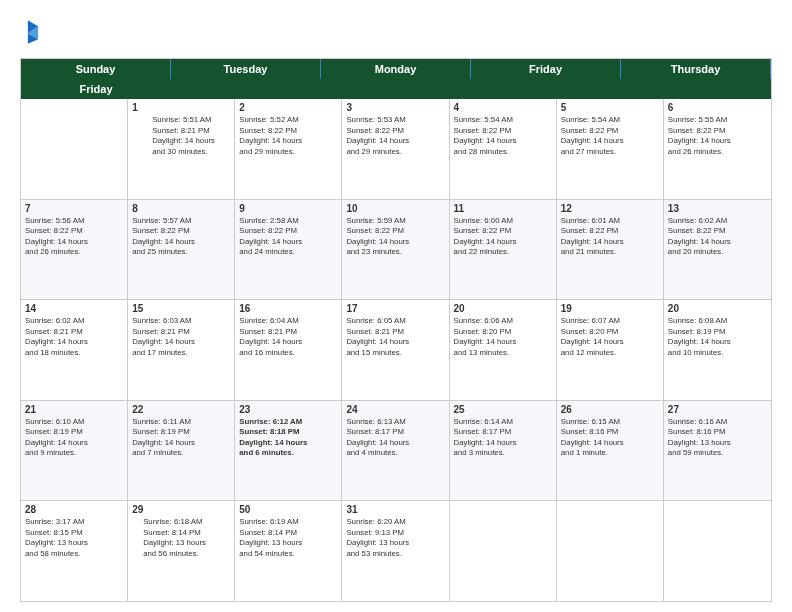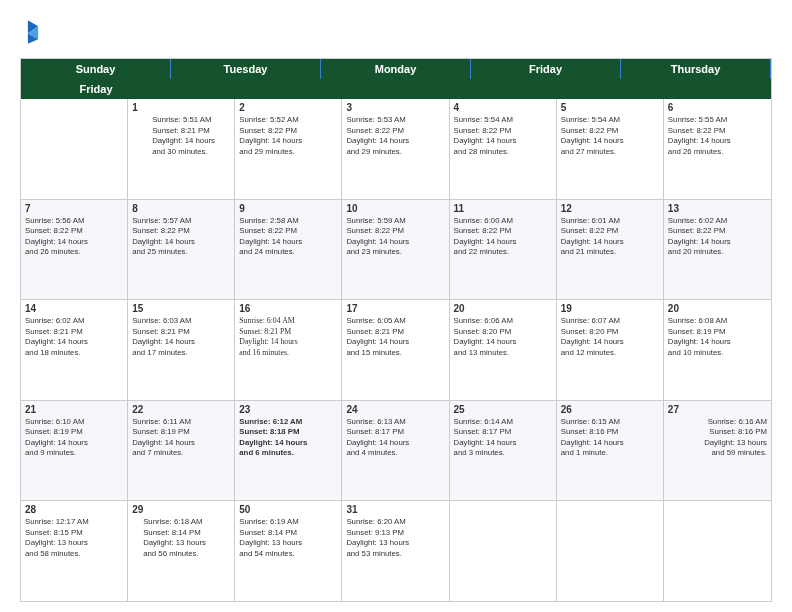"Sunrise: 6:04 AM" div.info { font-family: Liberation Serif, serif -> none }
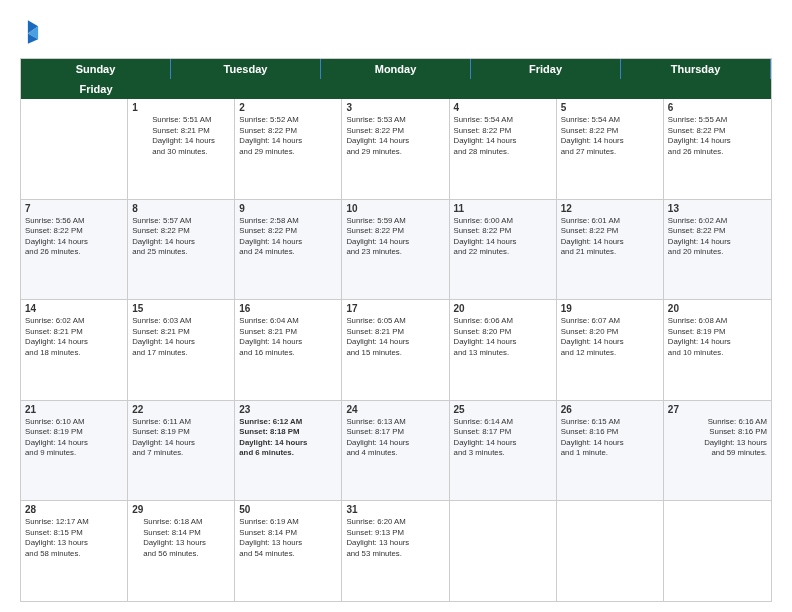"Sunrise: 6:16 AM" div.info { text-align: right -> none }
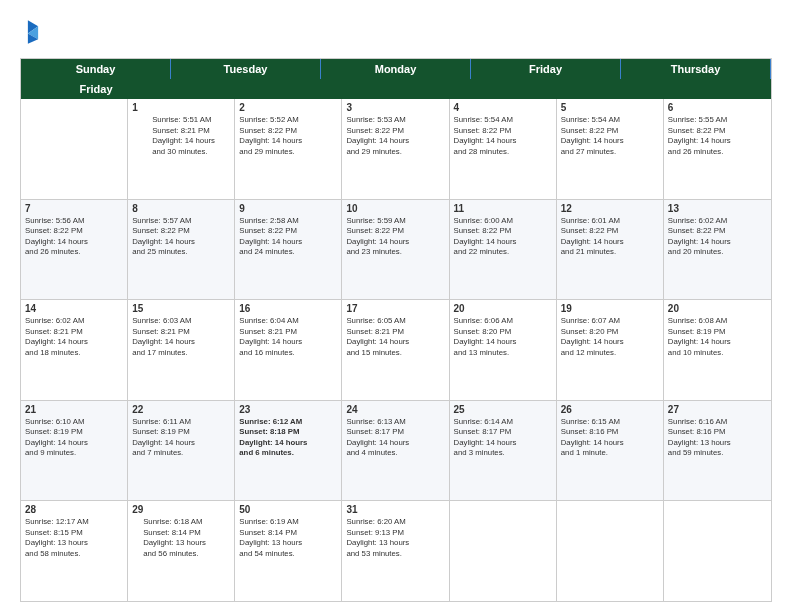"Sunrise: 12:17 AM" div.info { text: 12:17 -> 3:17 }
